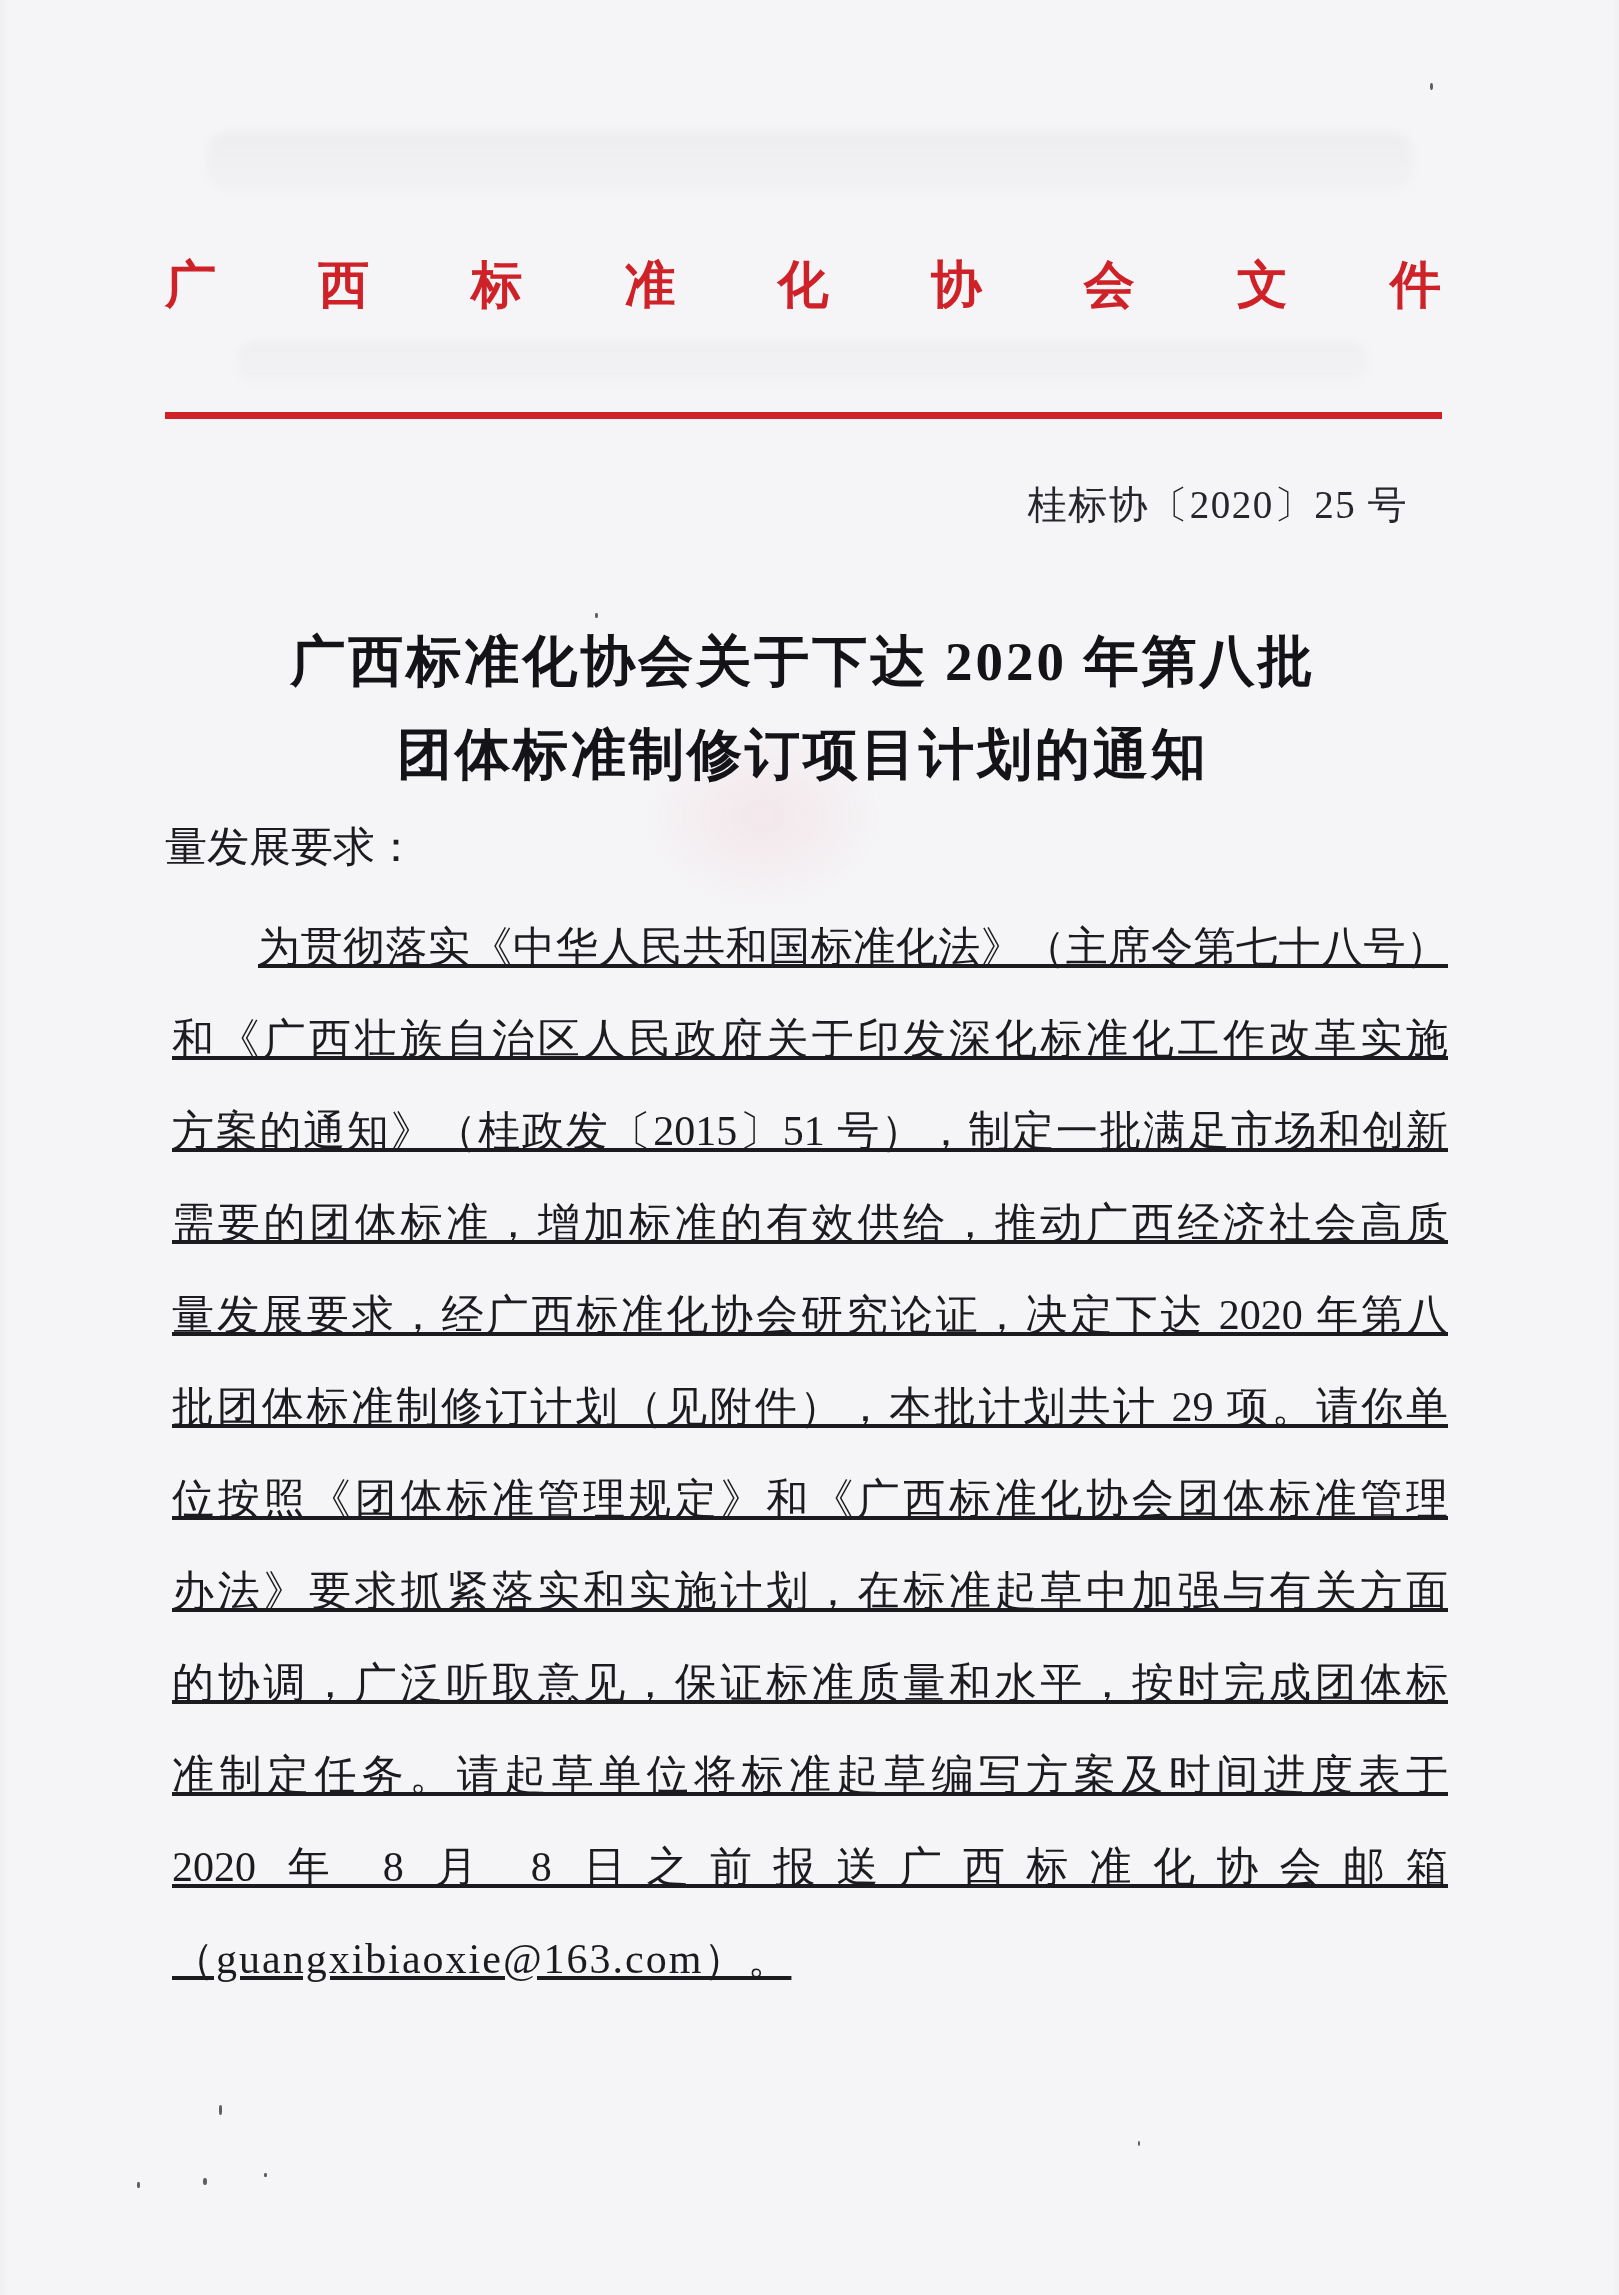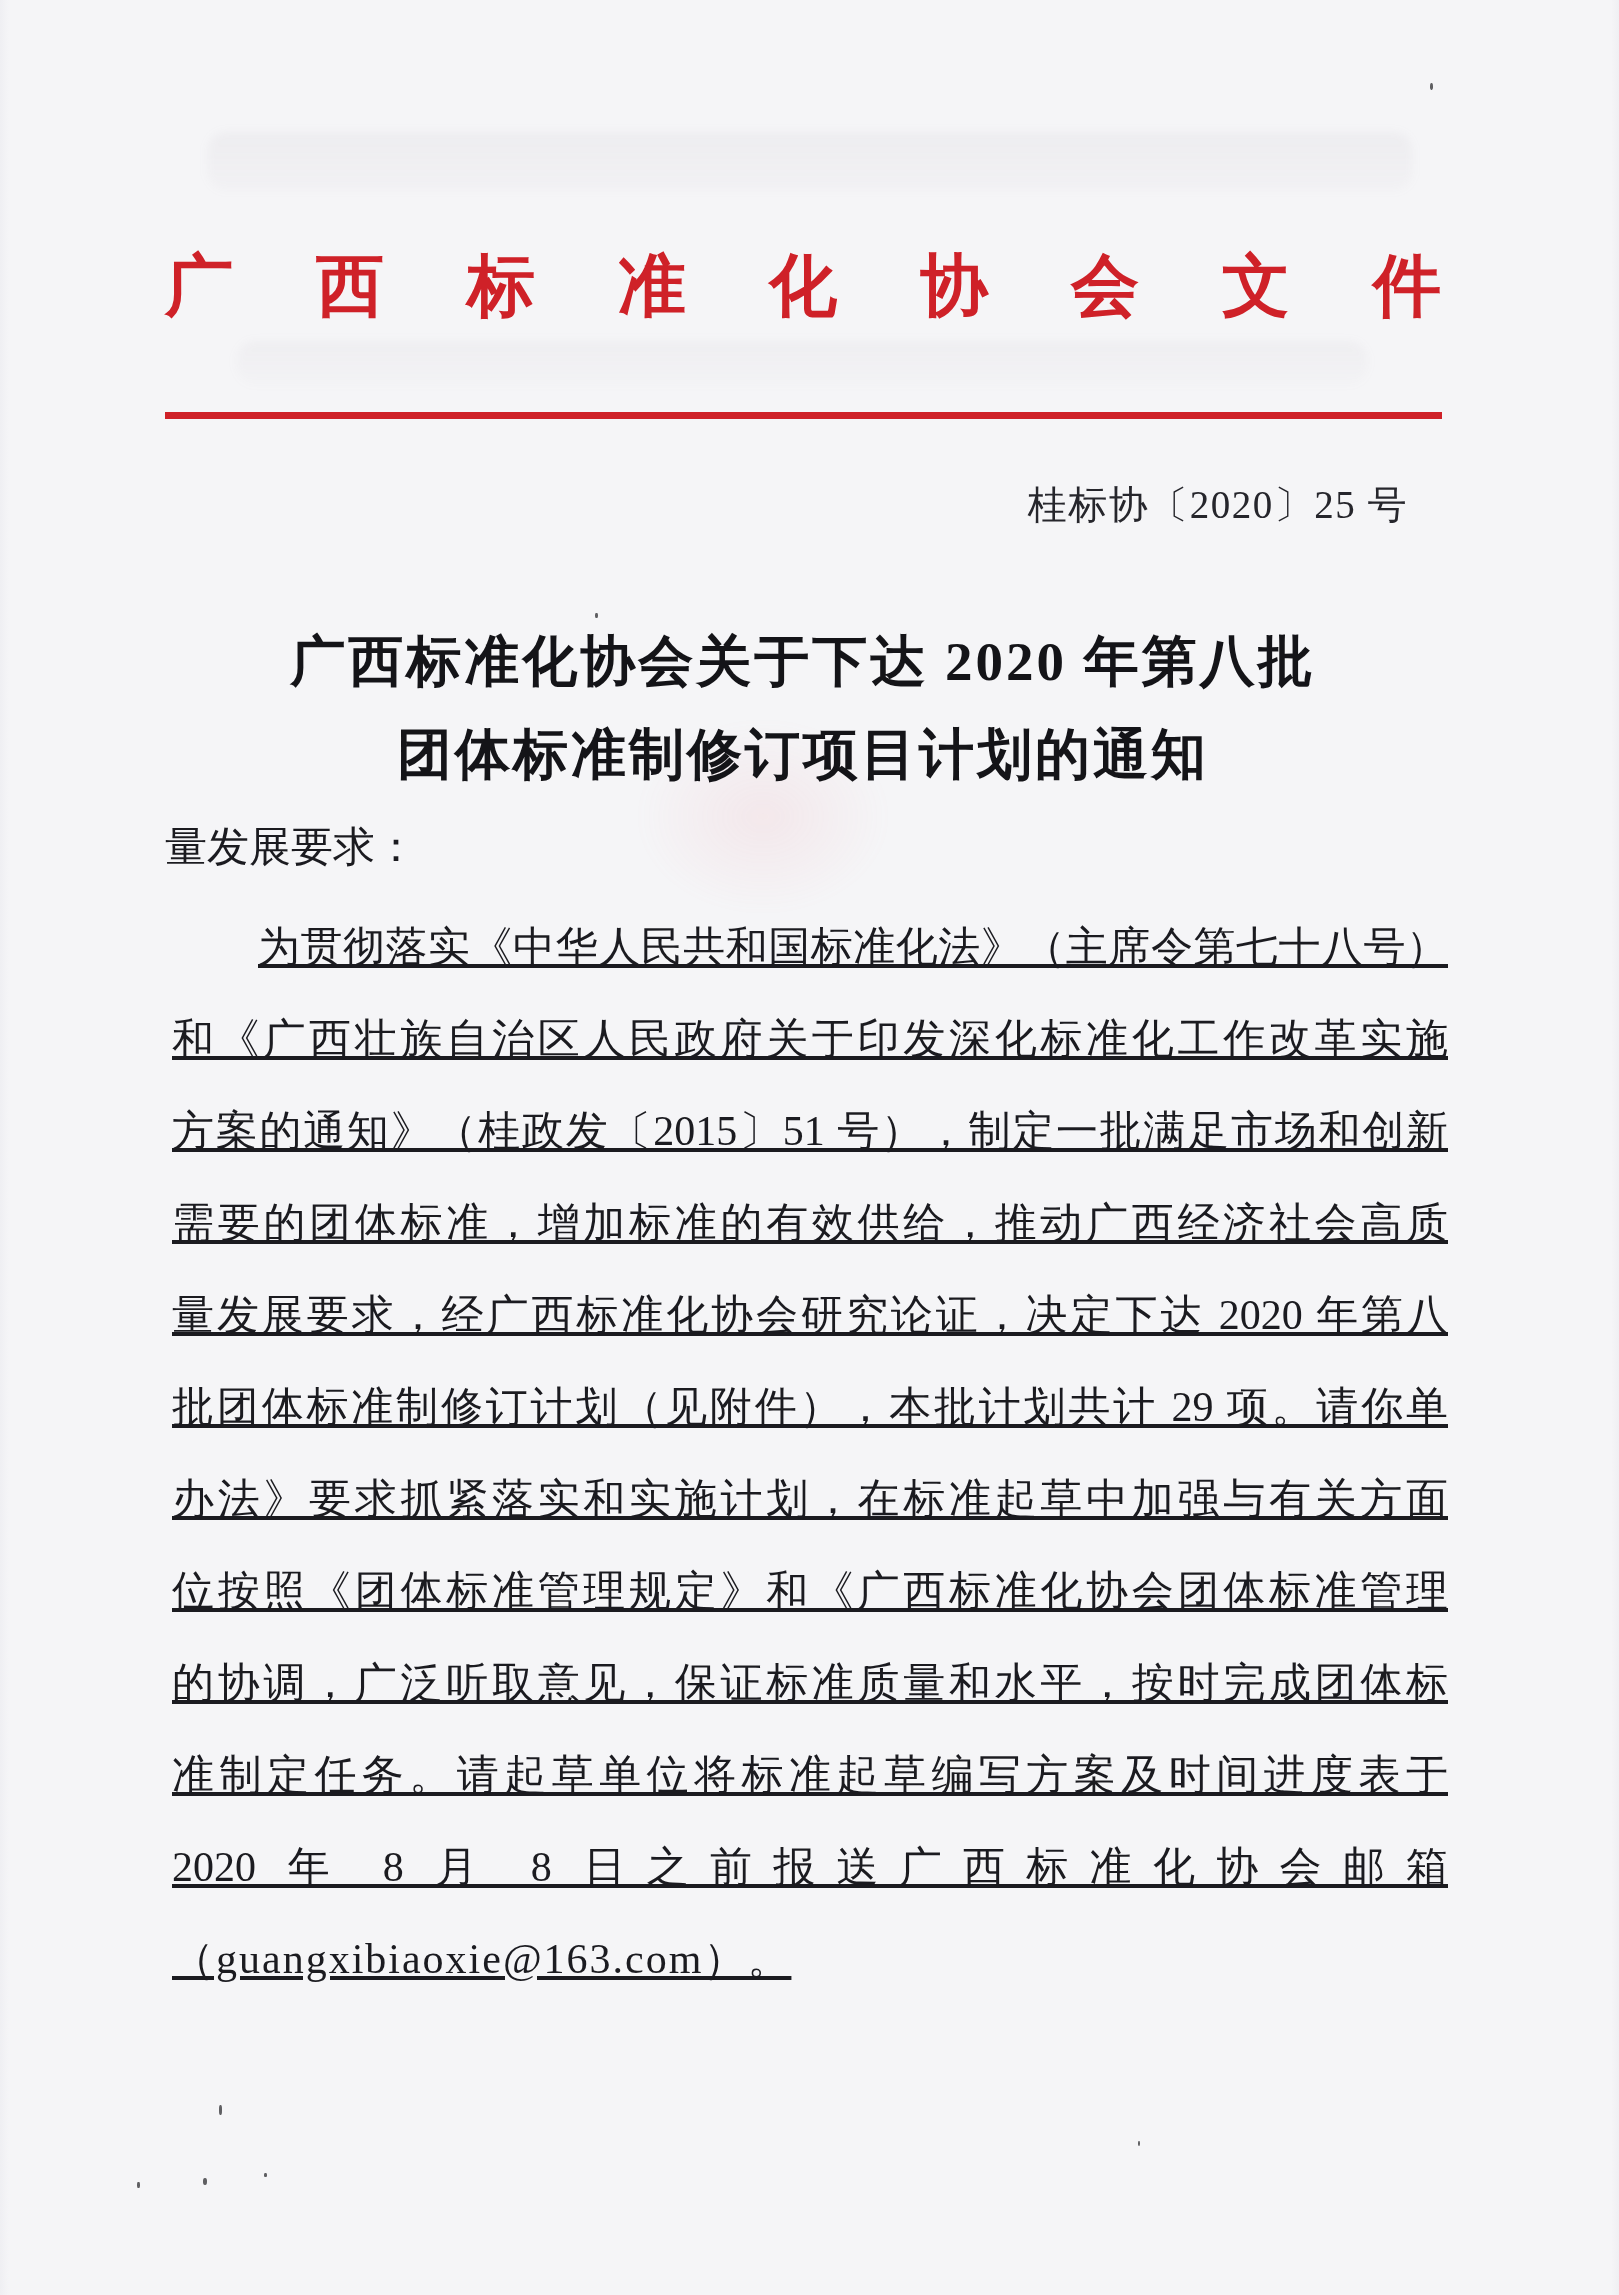"广西标准化协会文件" .org-header { font-size: 68px -> 51px }
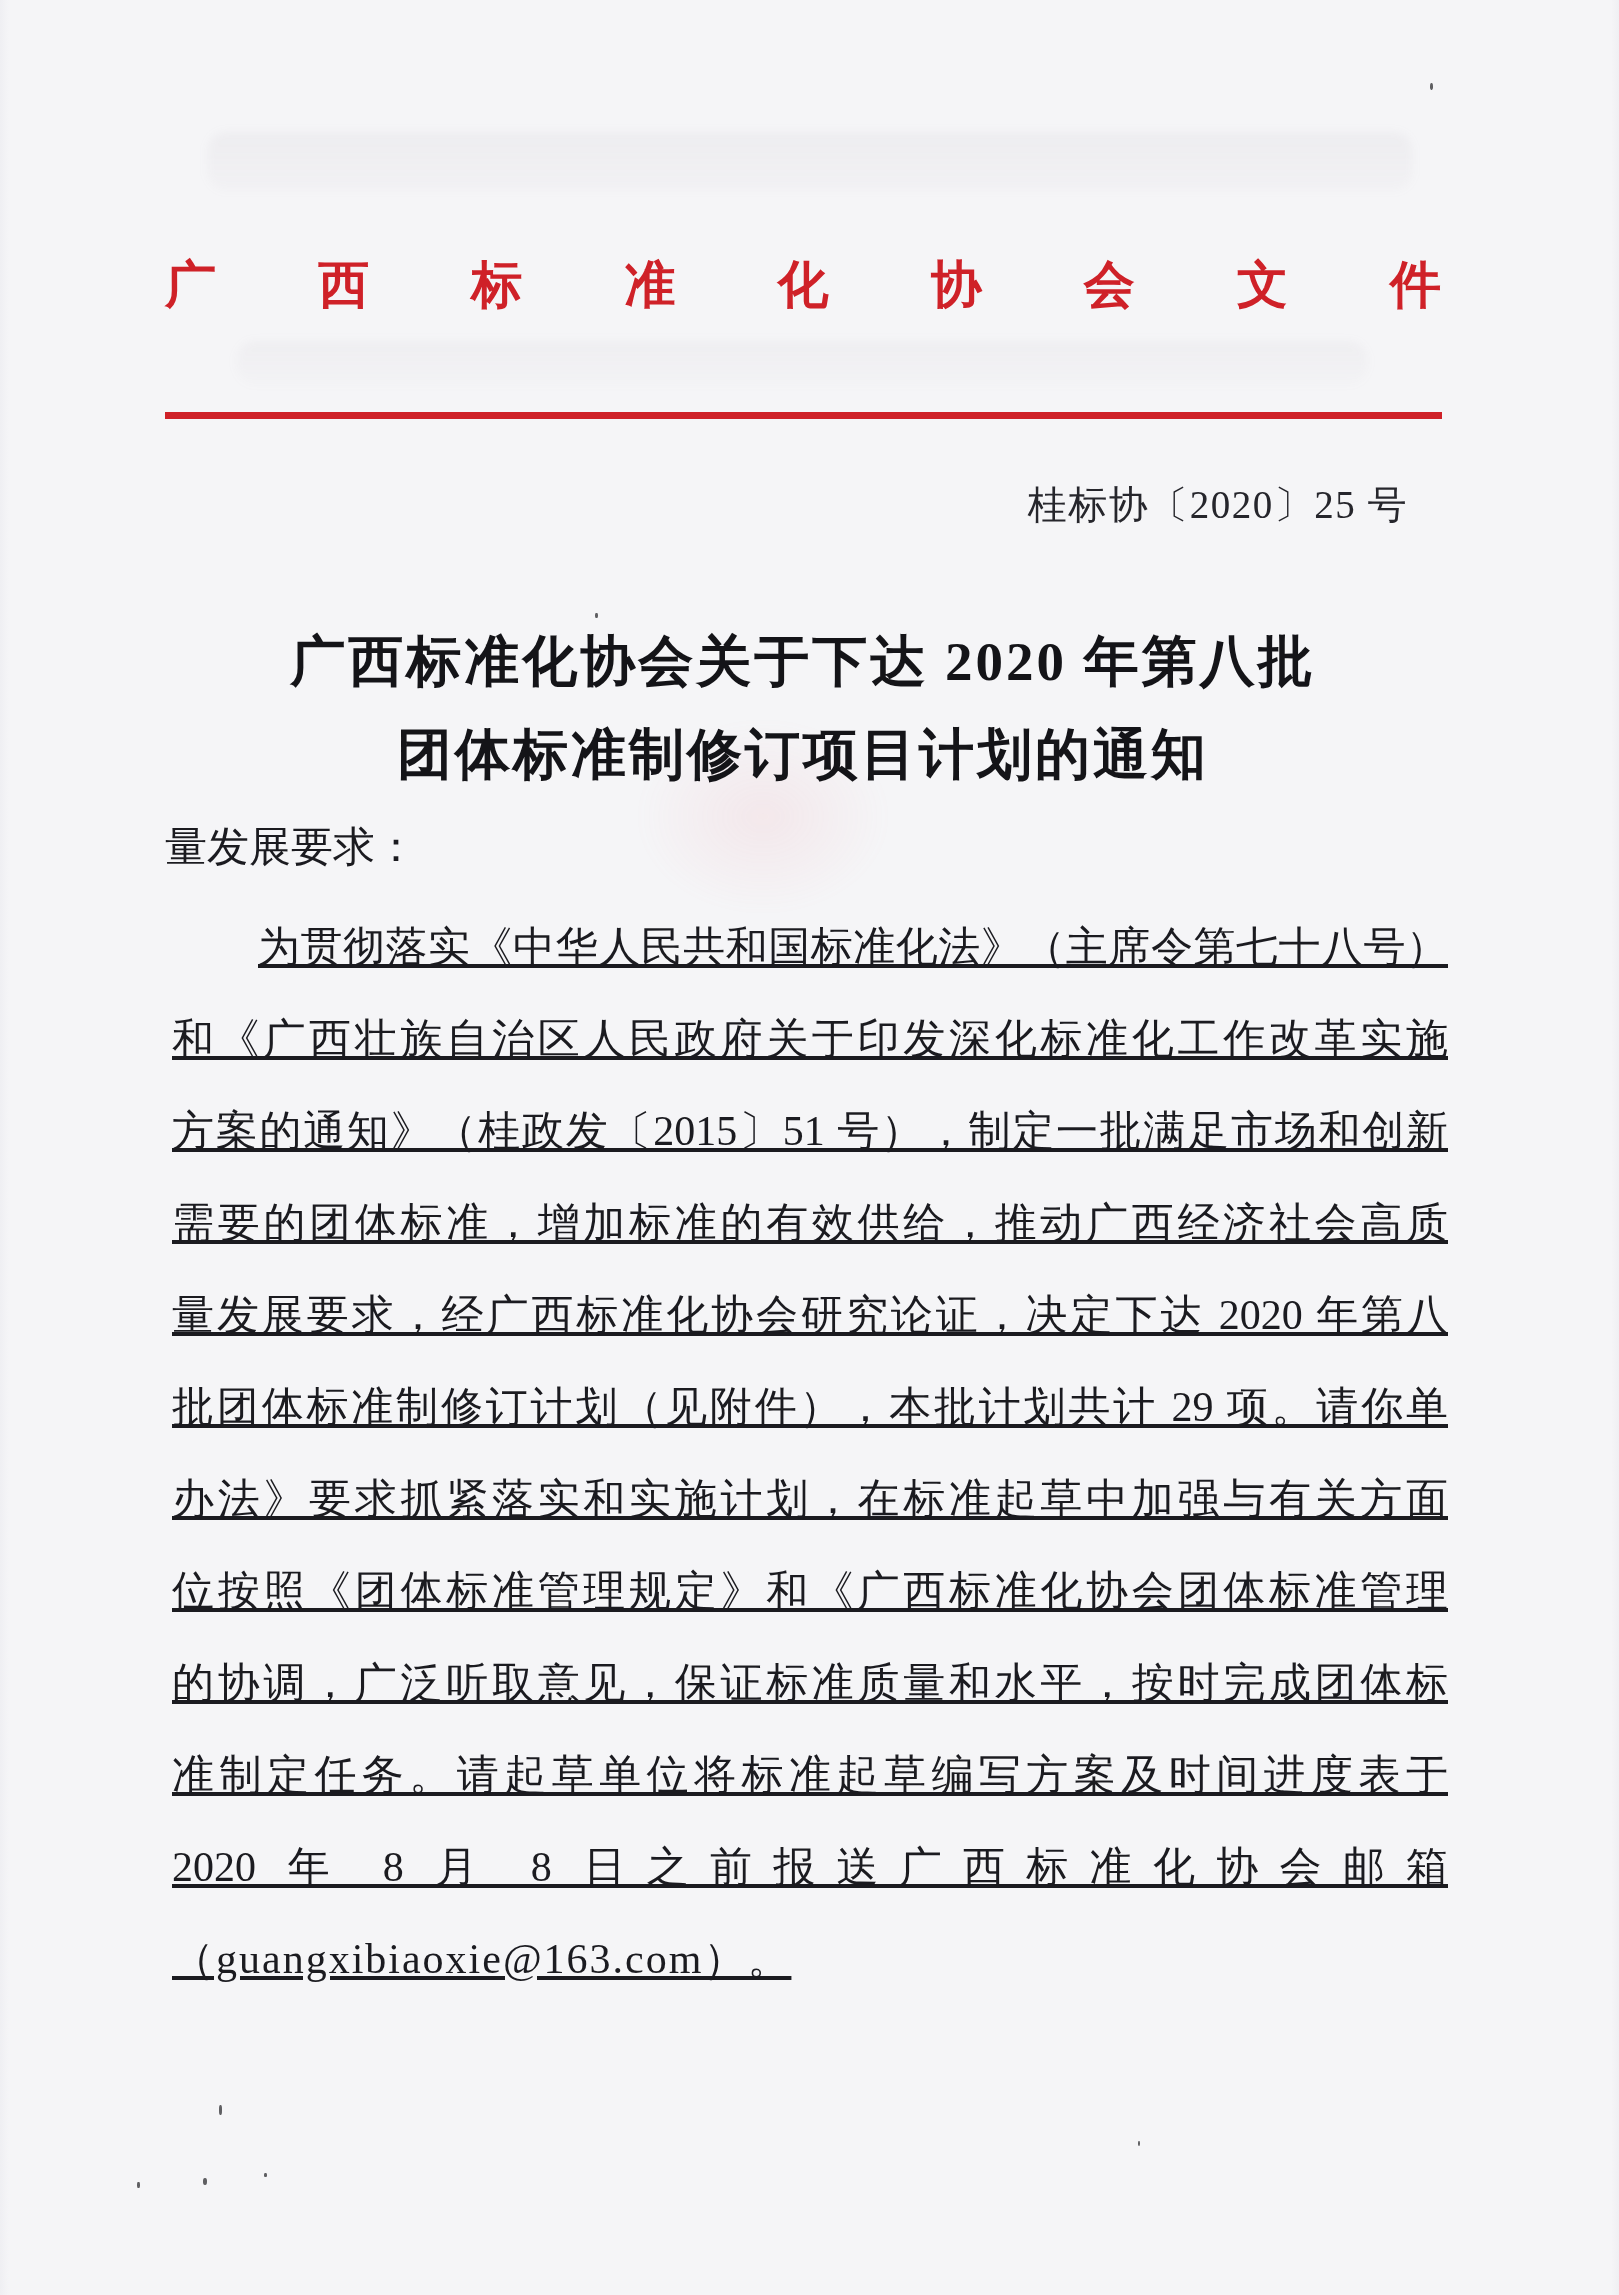"办法》要求抓紧落实和实施计划，在标准起草中加强与有关方面" div.body-line { order: before "位按照《团体标准管理规定》和《广西标准化协会团体标准管理" -> after "位按照《团体标准管理规定》和《广西标准化协会团体标准管理" }
